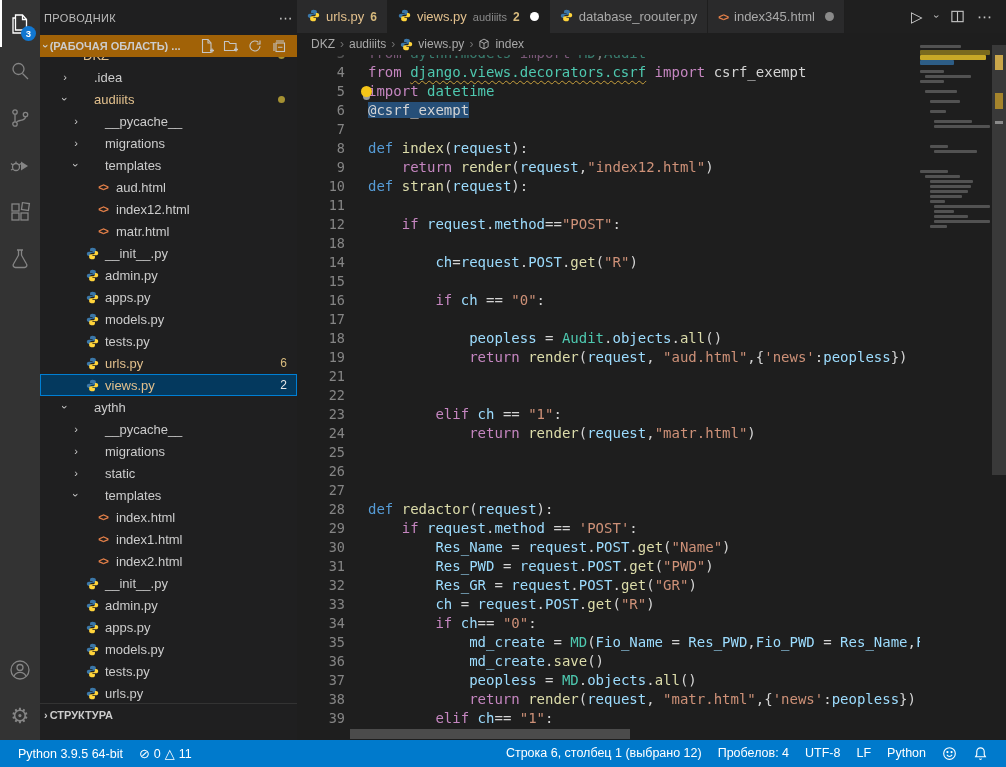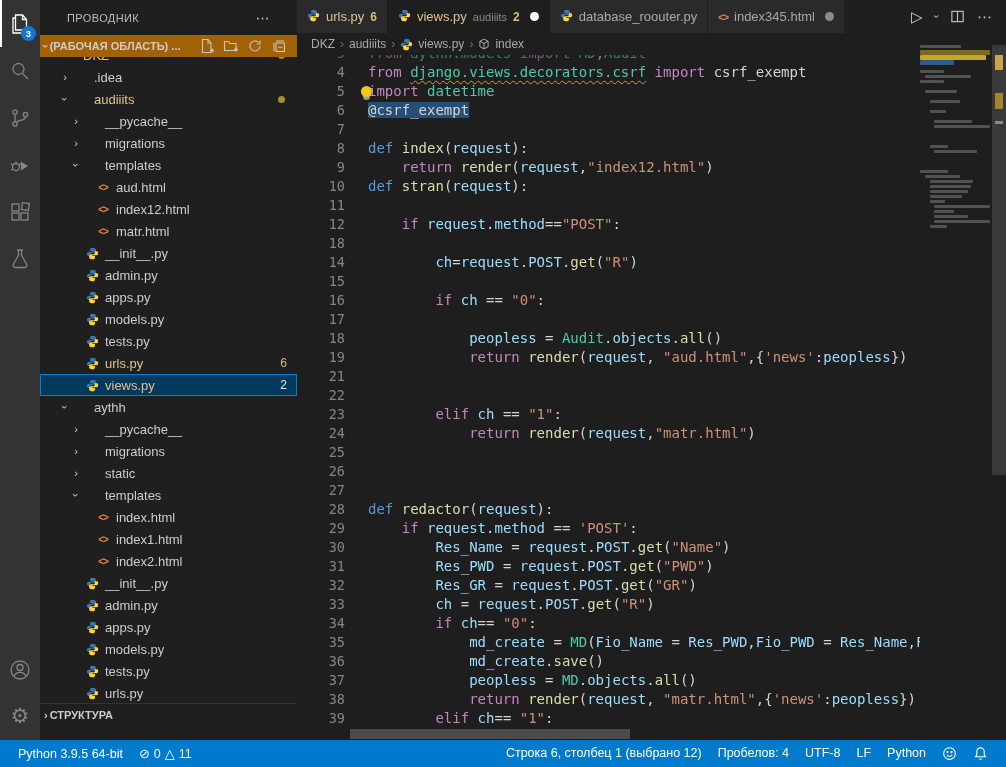"ПРОВОДНИК" .sb-title { padding: 0 27px -> 0 4px }
